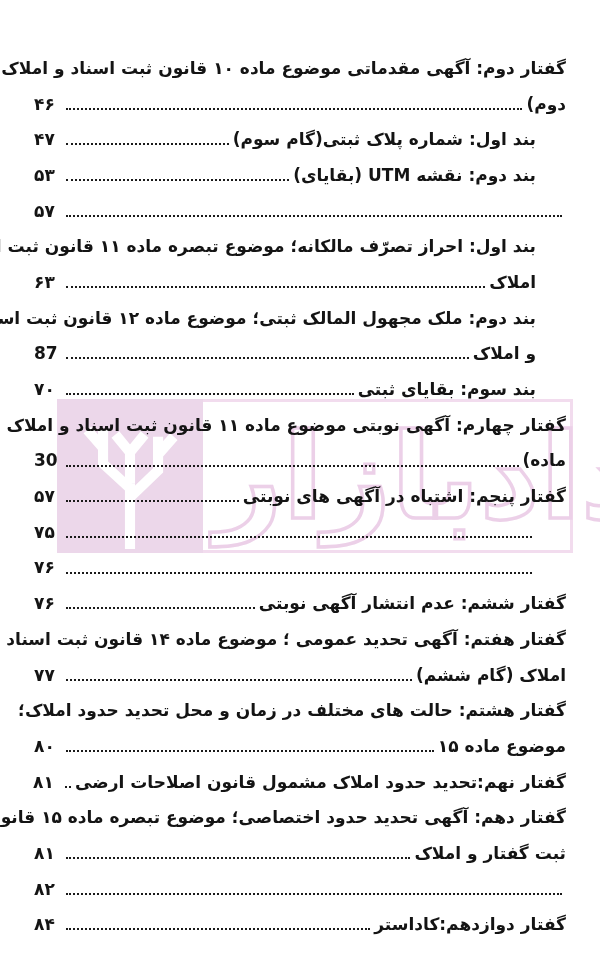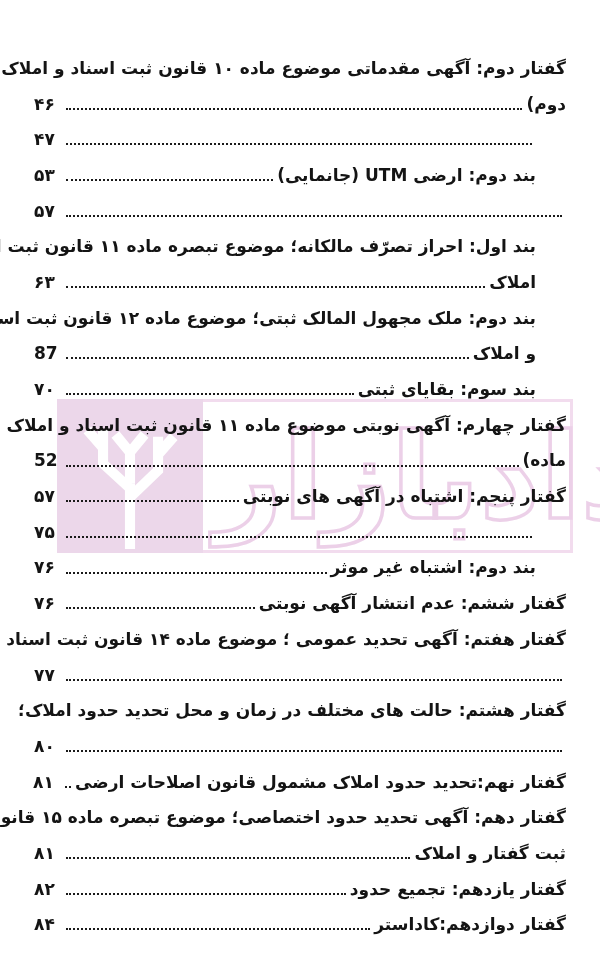"بند اول: شماره پلاک ثبتی(گام" span.t { html: none -> <span>بند اول: شماره پلاک ثبتی(گام سوم)</span> }
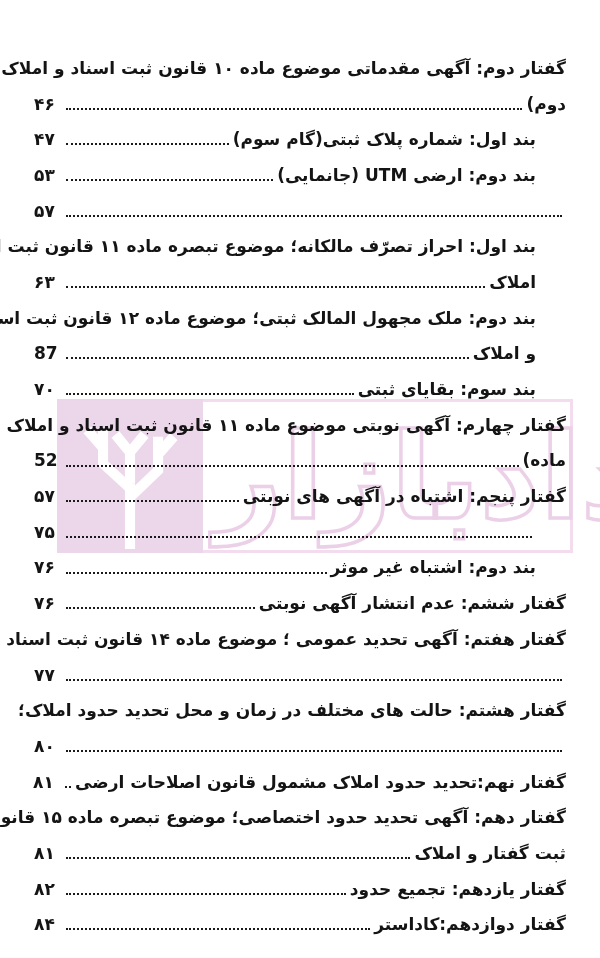"بند دوم: ارضی UTM (جانمایی)" span.t { text: ارضی UTM (جانمایی -> نقشه UTM (بقایای }
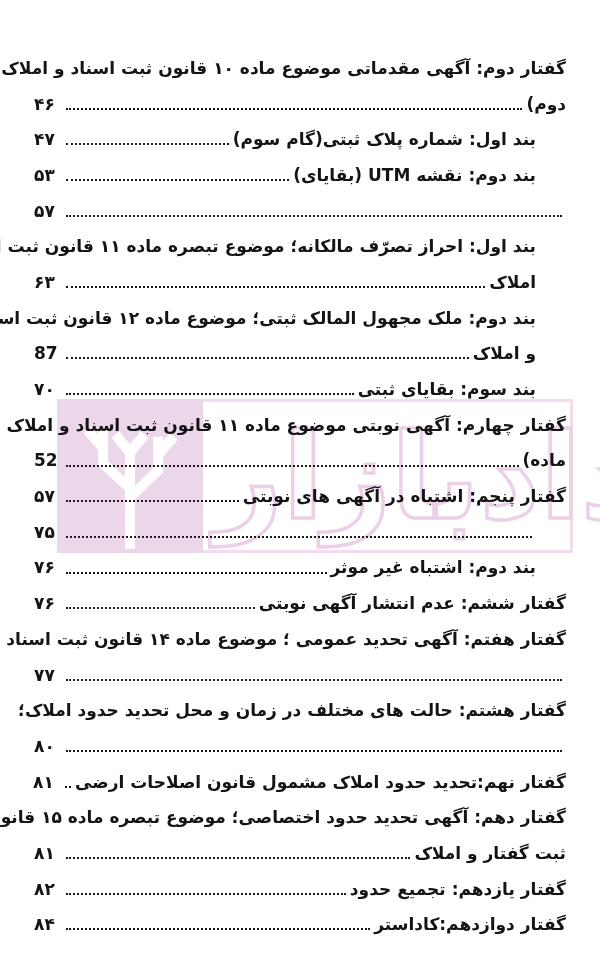"52" span.num { text: 52 -> 30 }
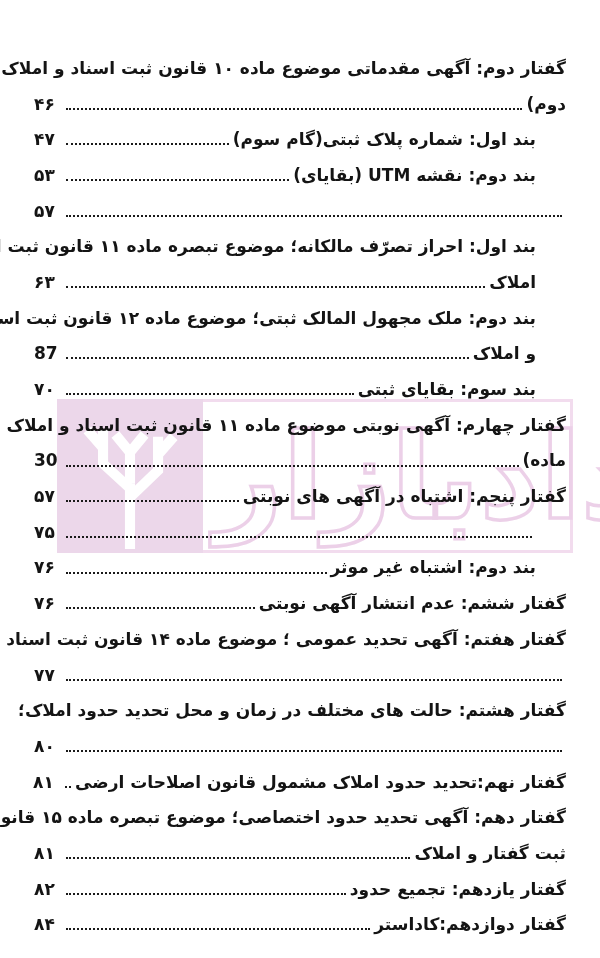"بند دوم: اشتباه غیر موثر" span.t { html: <span>بند دوم: اشتباه غیر موثر</span> -> none }
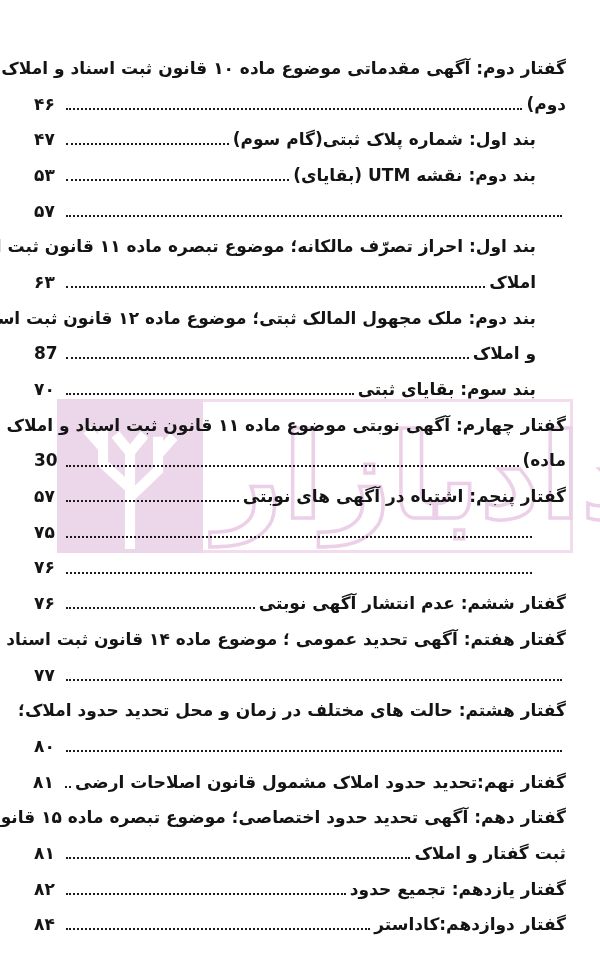"املاک (گام ششم)" span.t { html: none -> <span>املاک (گام ششم)</span> }
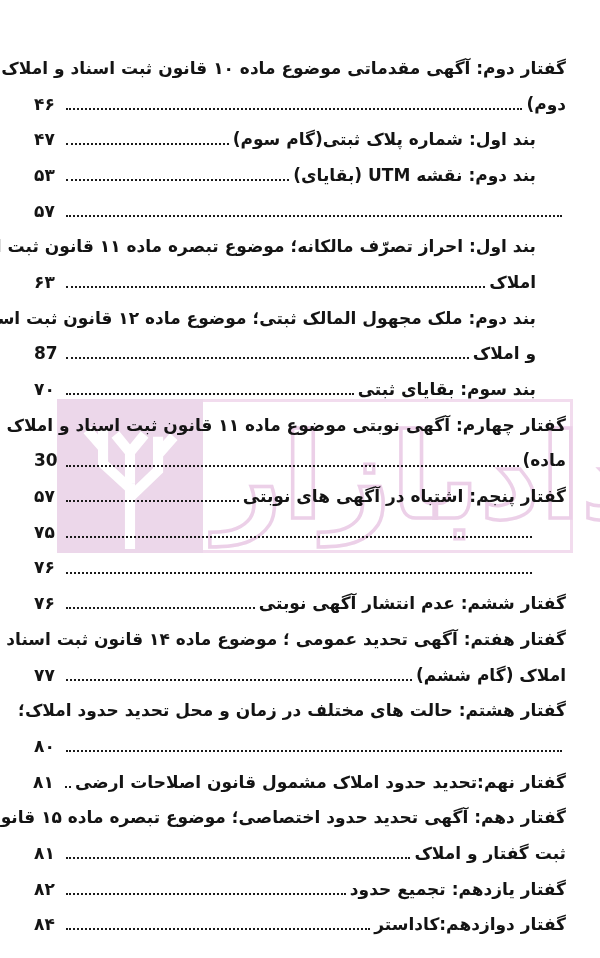"موضوع ماده ۱۵" span.t { html: none -> <span>موضوع ماده ۱۵</span> }
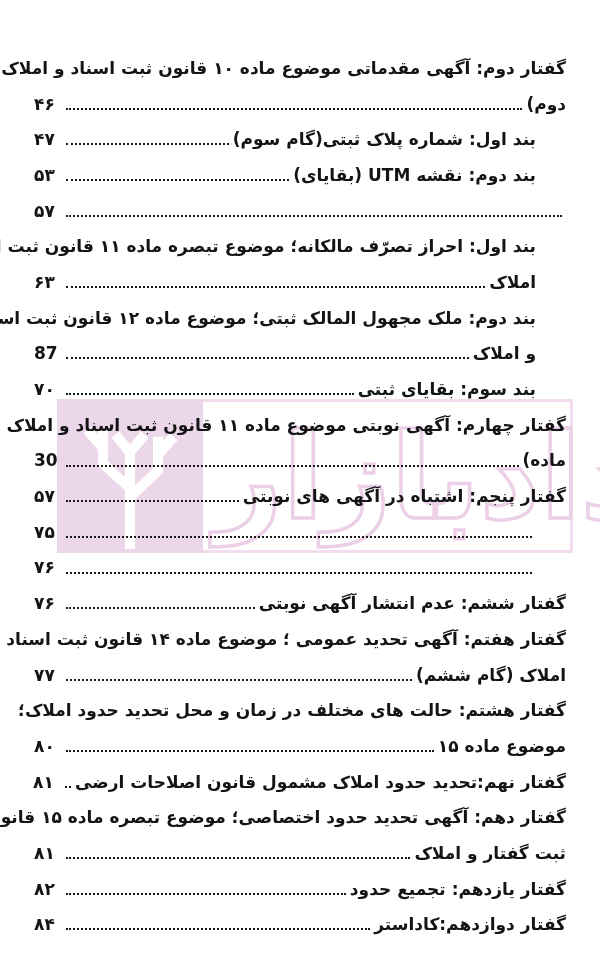"گفتار یازدهم: تجمیع حدود" span.t { html: <span>گفتار یازدهم: تجمیع حدود</span> -> none }
